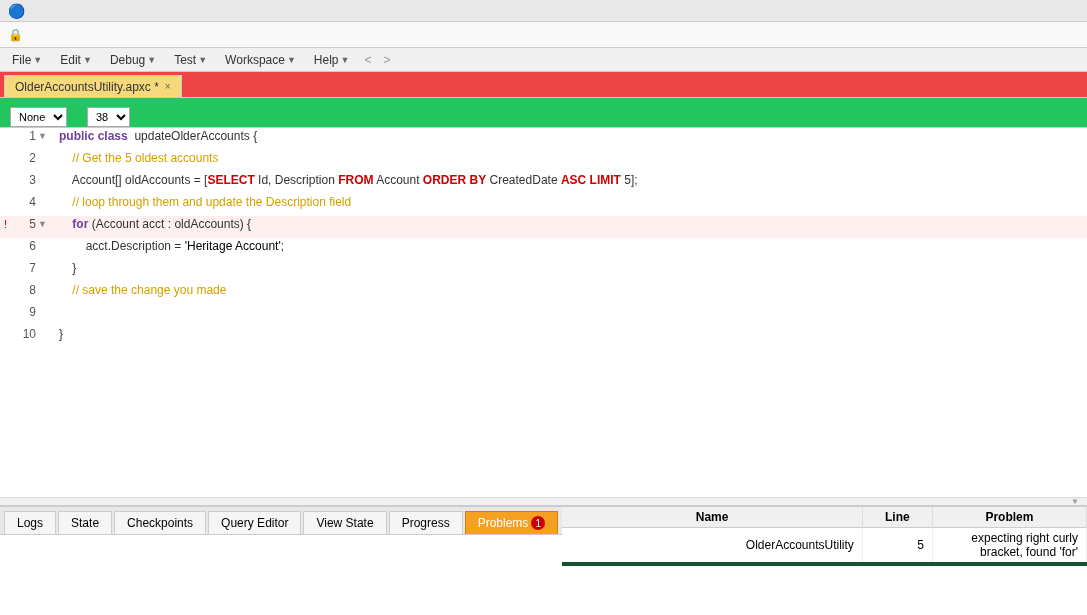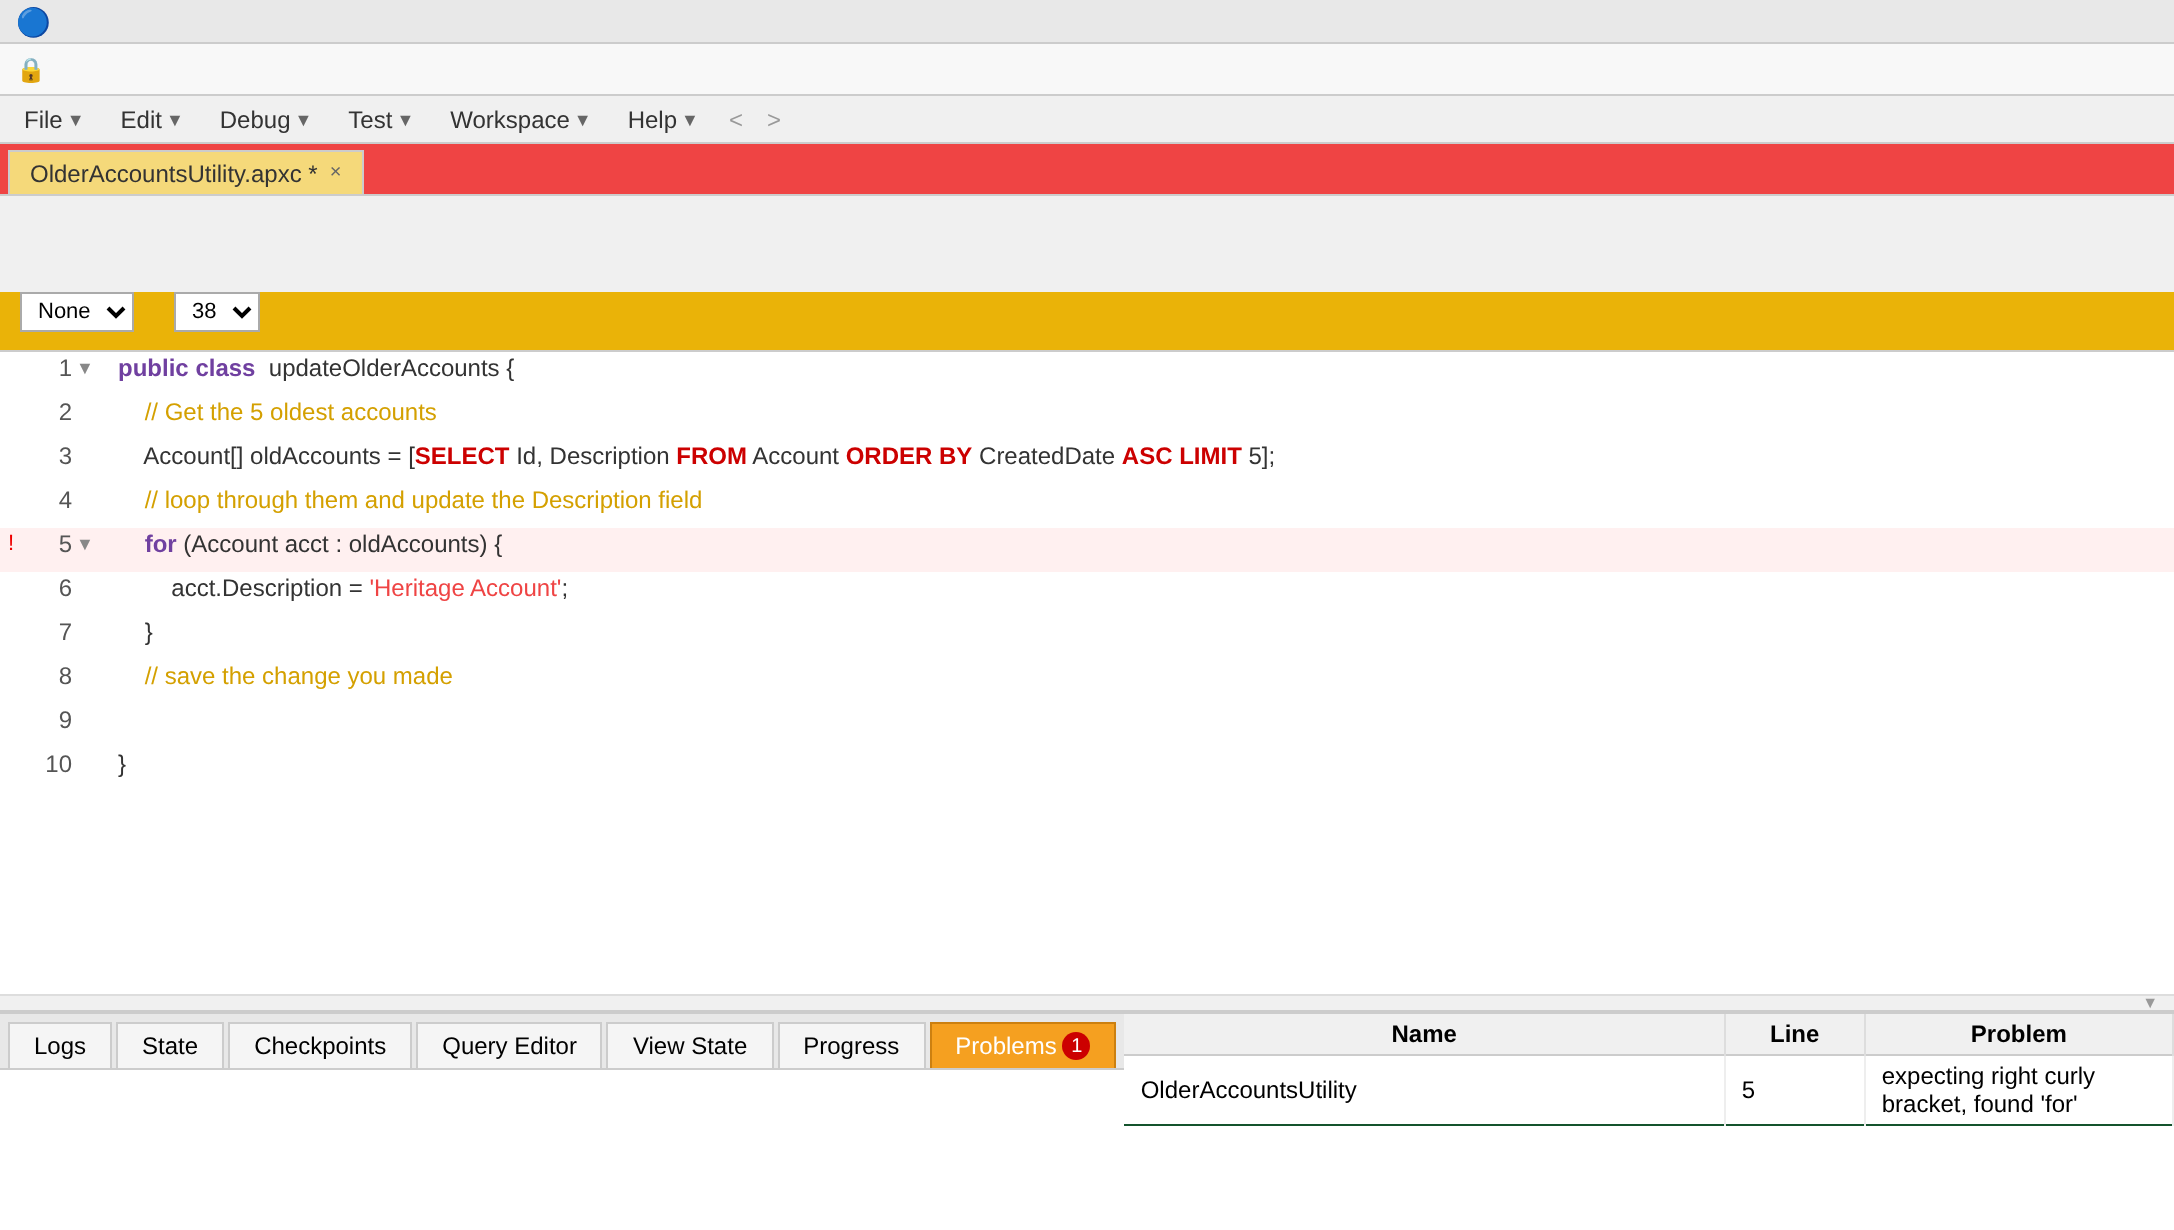"None" #toolbar { align-items: flex-start -> flex-end; background: #eab308 -> #22c55e; margin-top: 48px -> none }
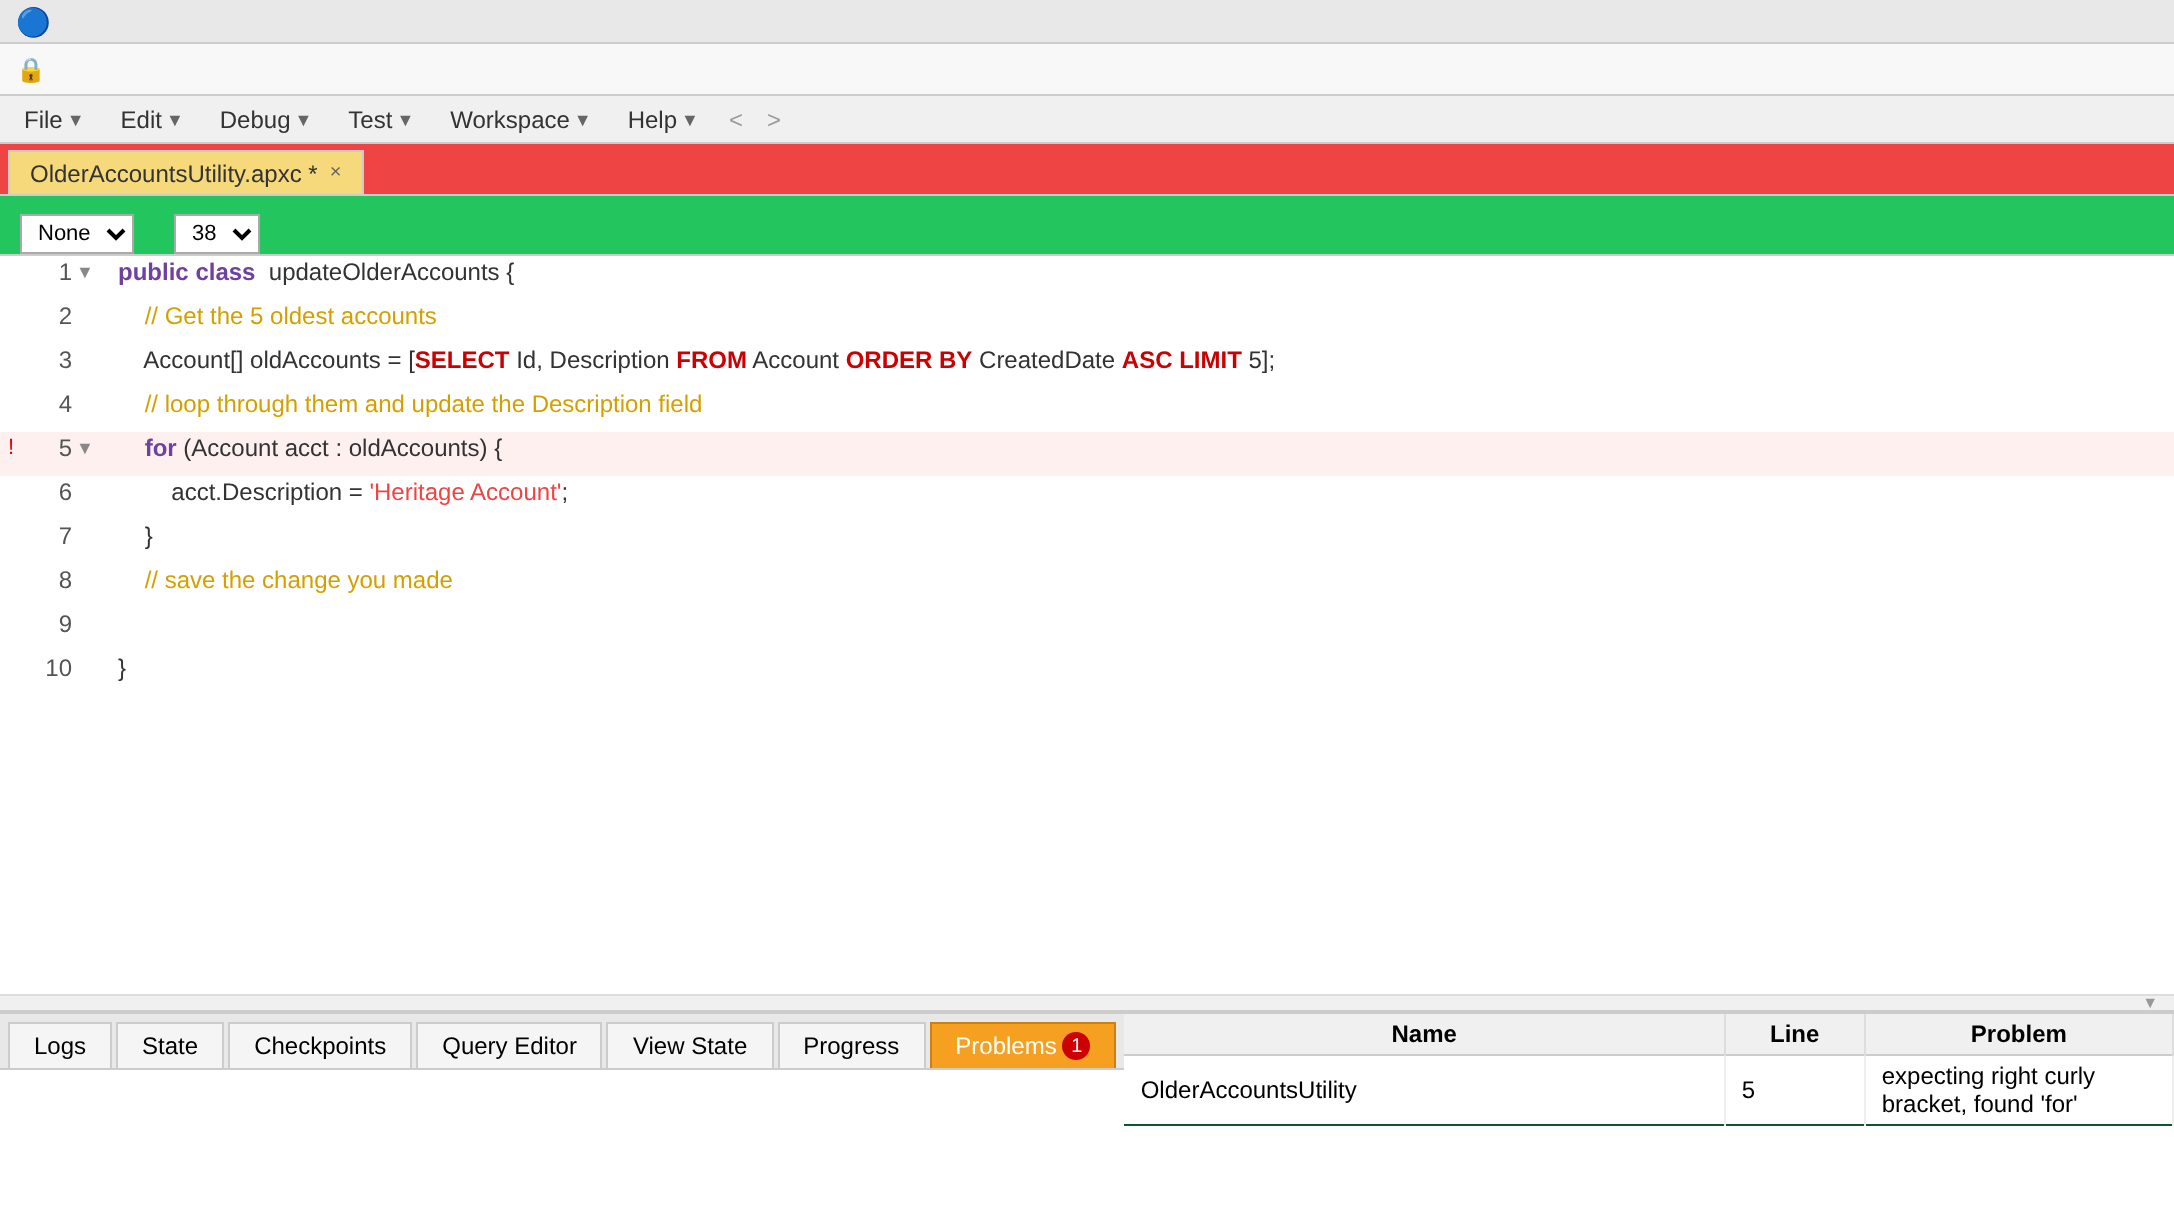"'Heritage Account'" .str { color: #ef4444 -> #000000 }
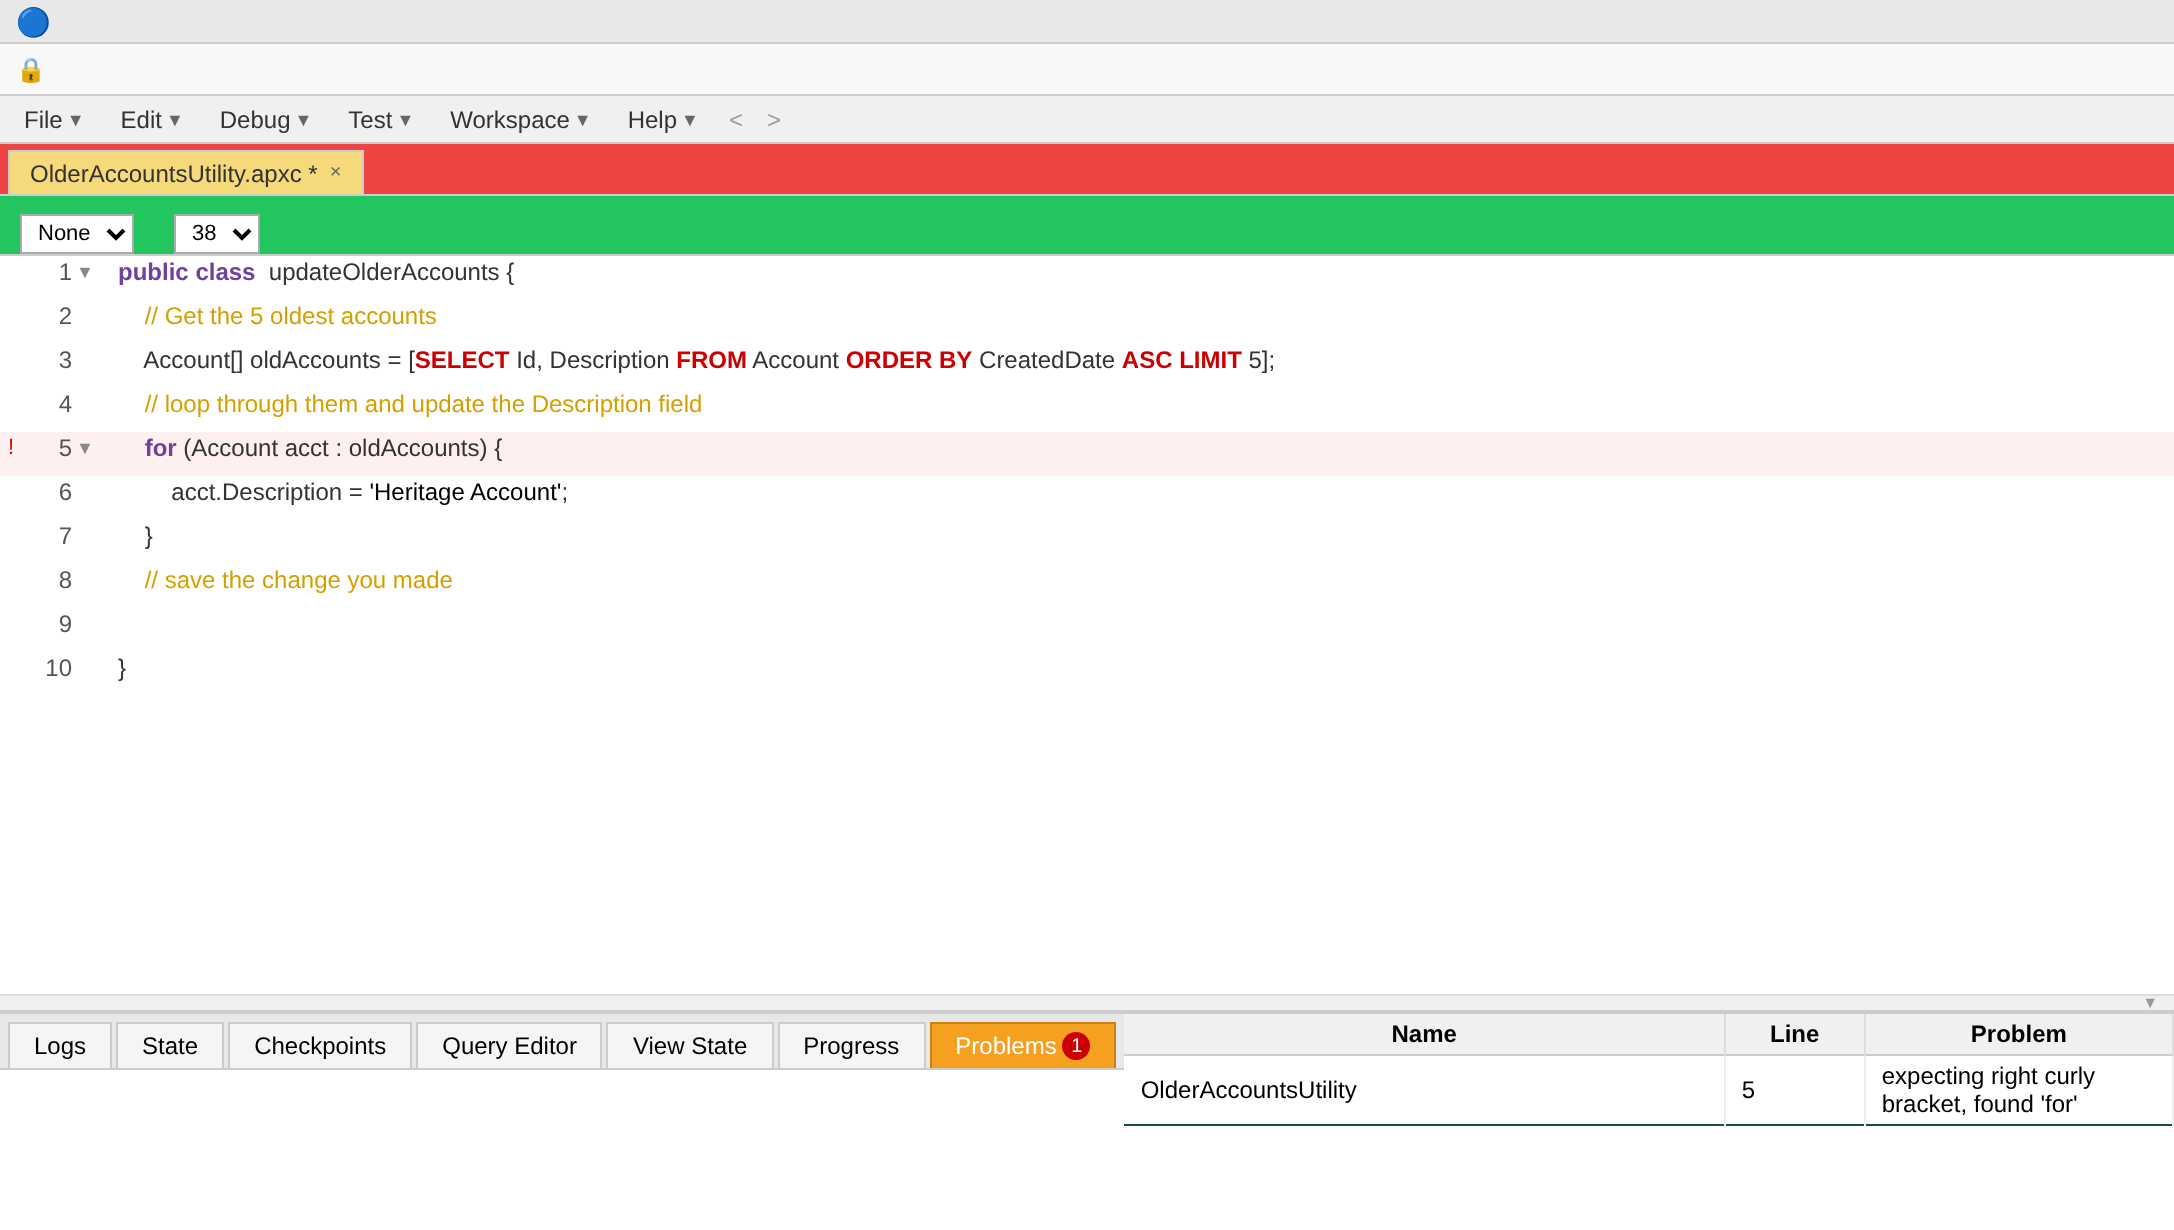"OlderAccountsUtility" tbody tr { border-bottom: 1px solid #14532d -> 4px solid #14532d; text-align: none -> right }
